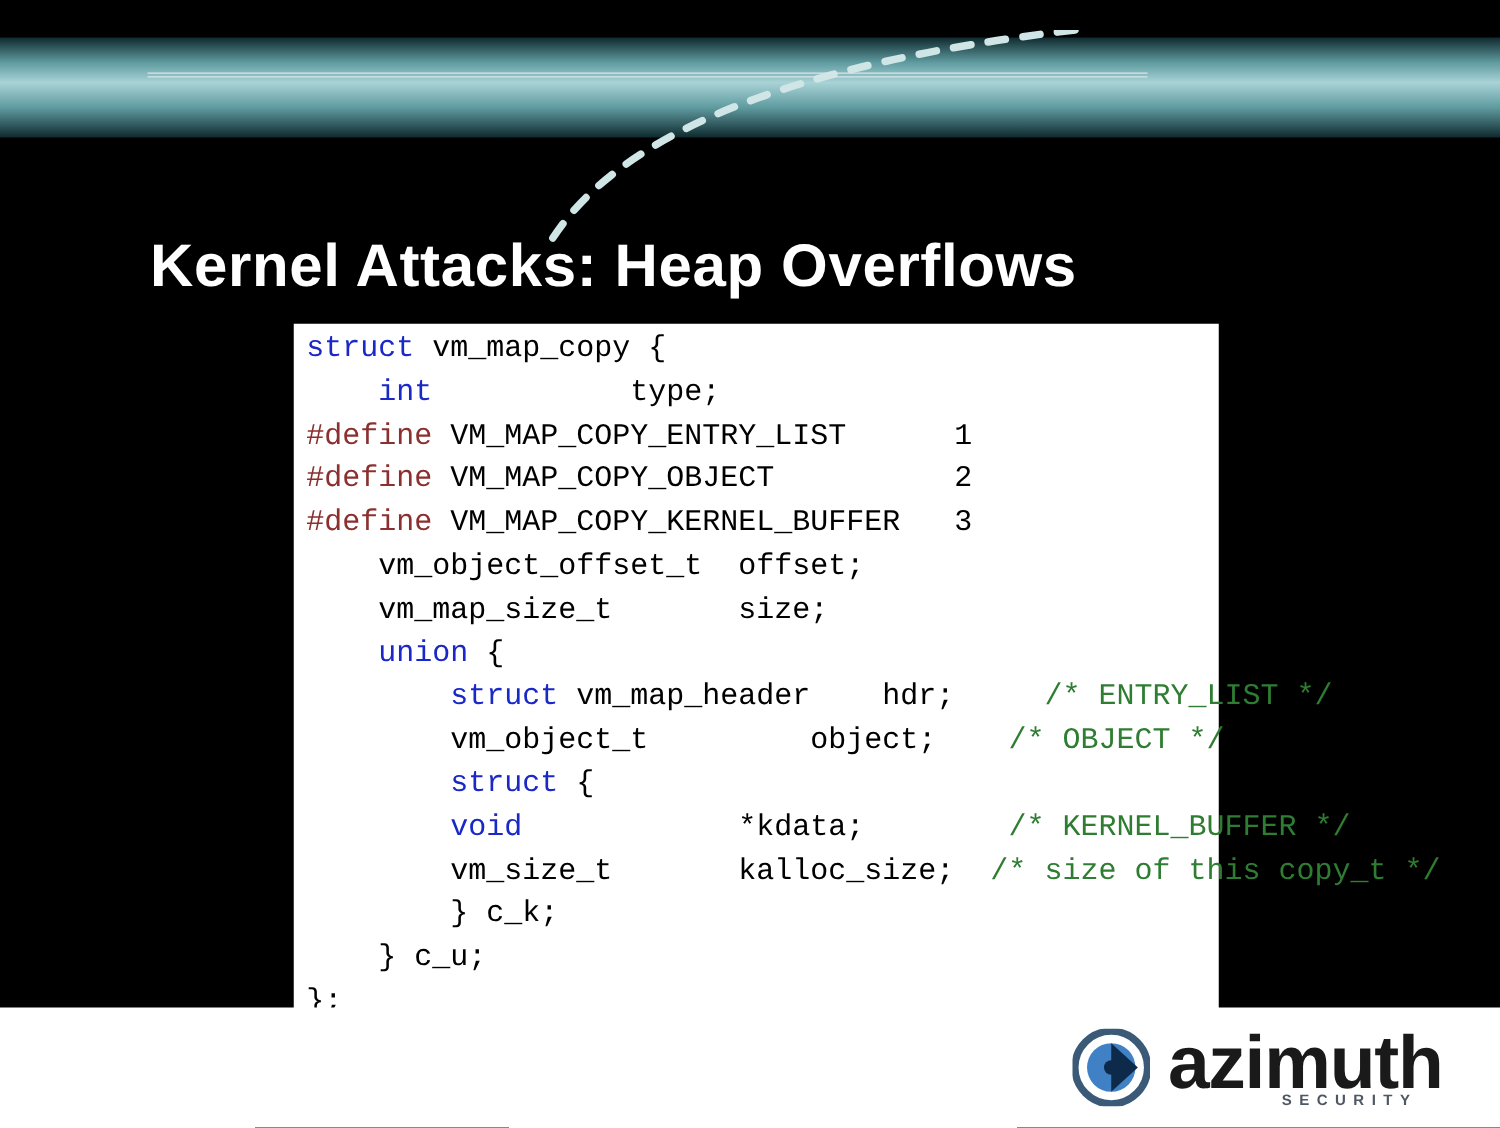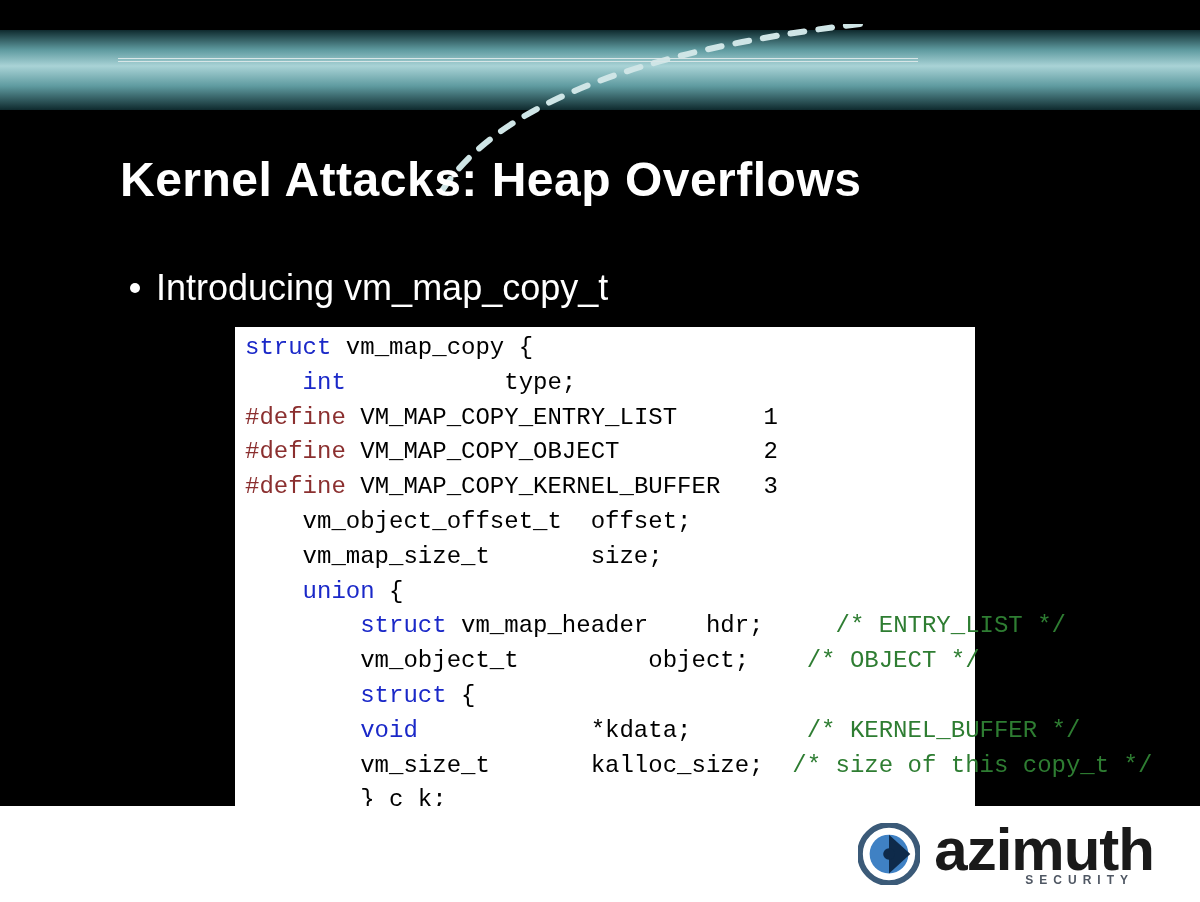"Kernel Attacks: Heap Overflows" .content { top: 152px -> 186px }
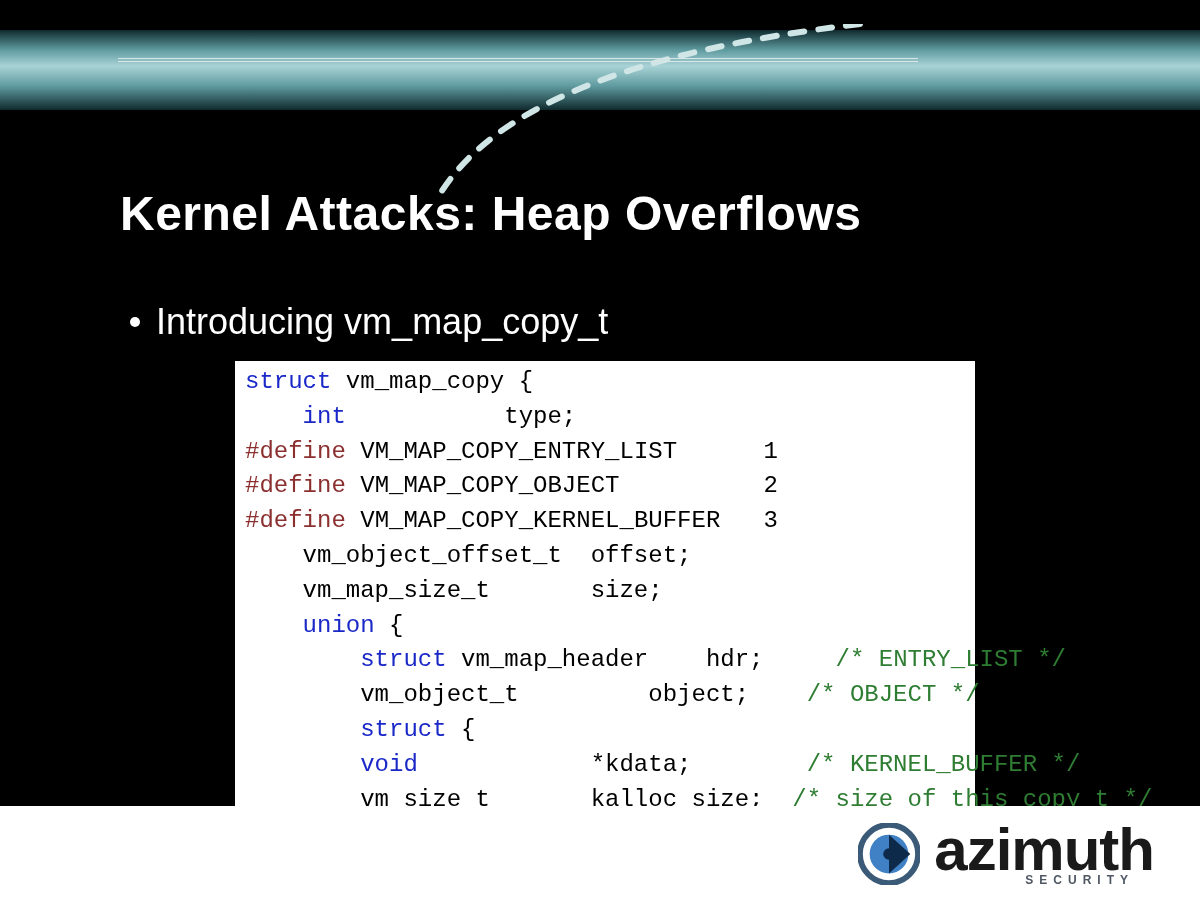"Introducing vm_map_copy_t" div.bullet-row { html: <div> <span></span> <span>Introducing vm_map_copy_t</span> </div> -> none }
